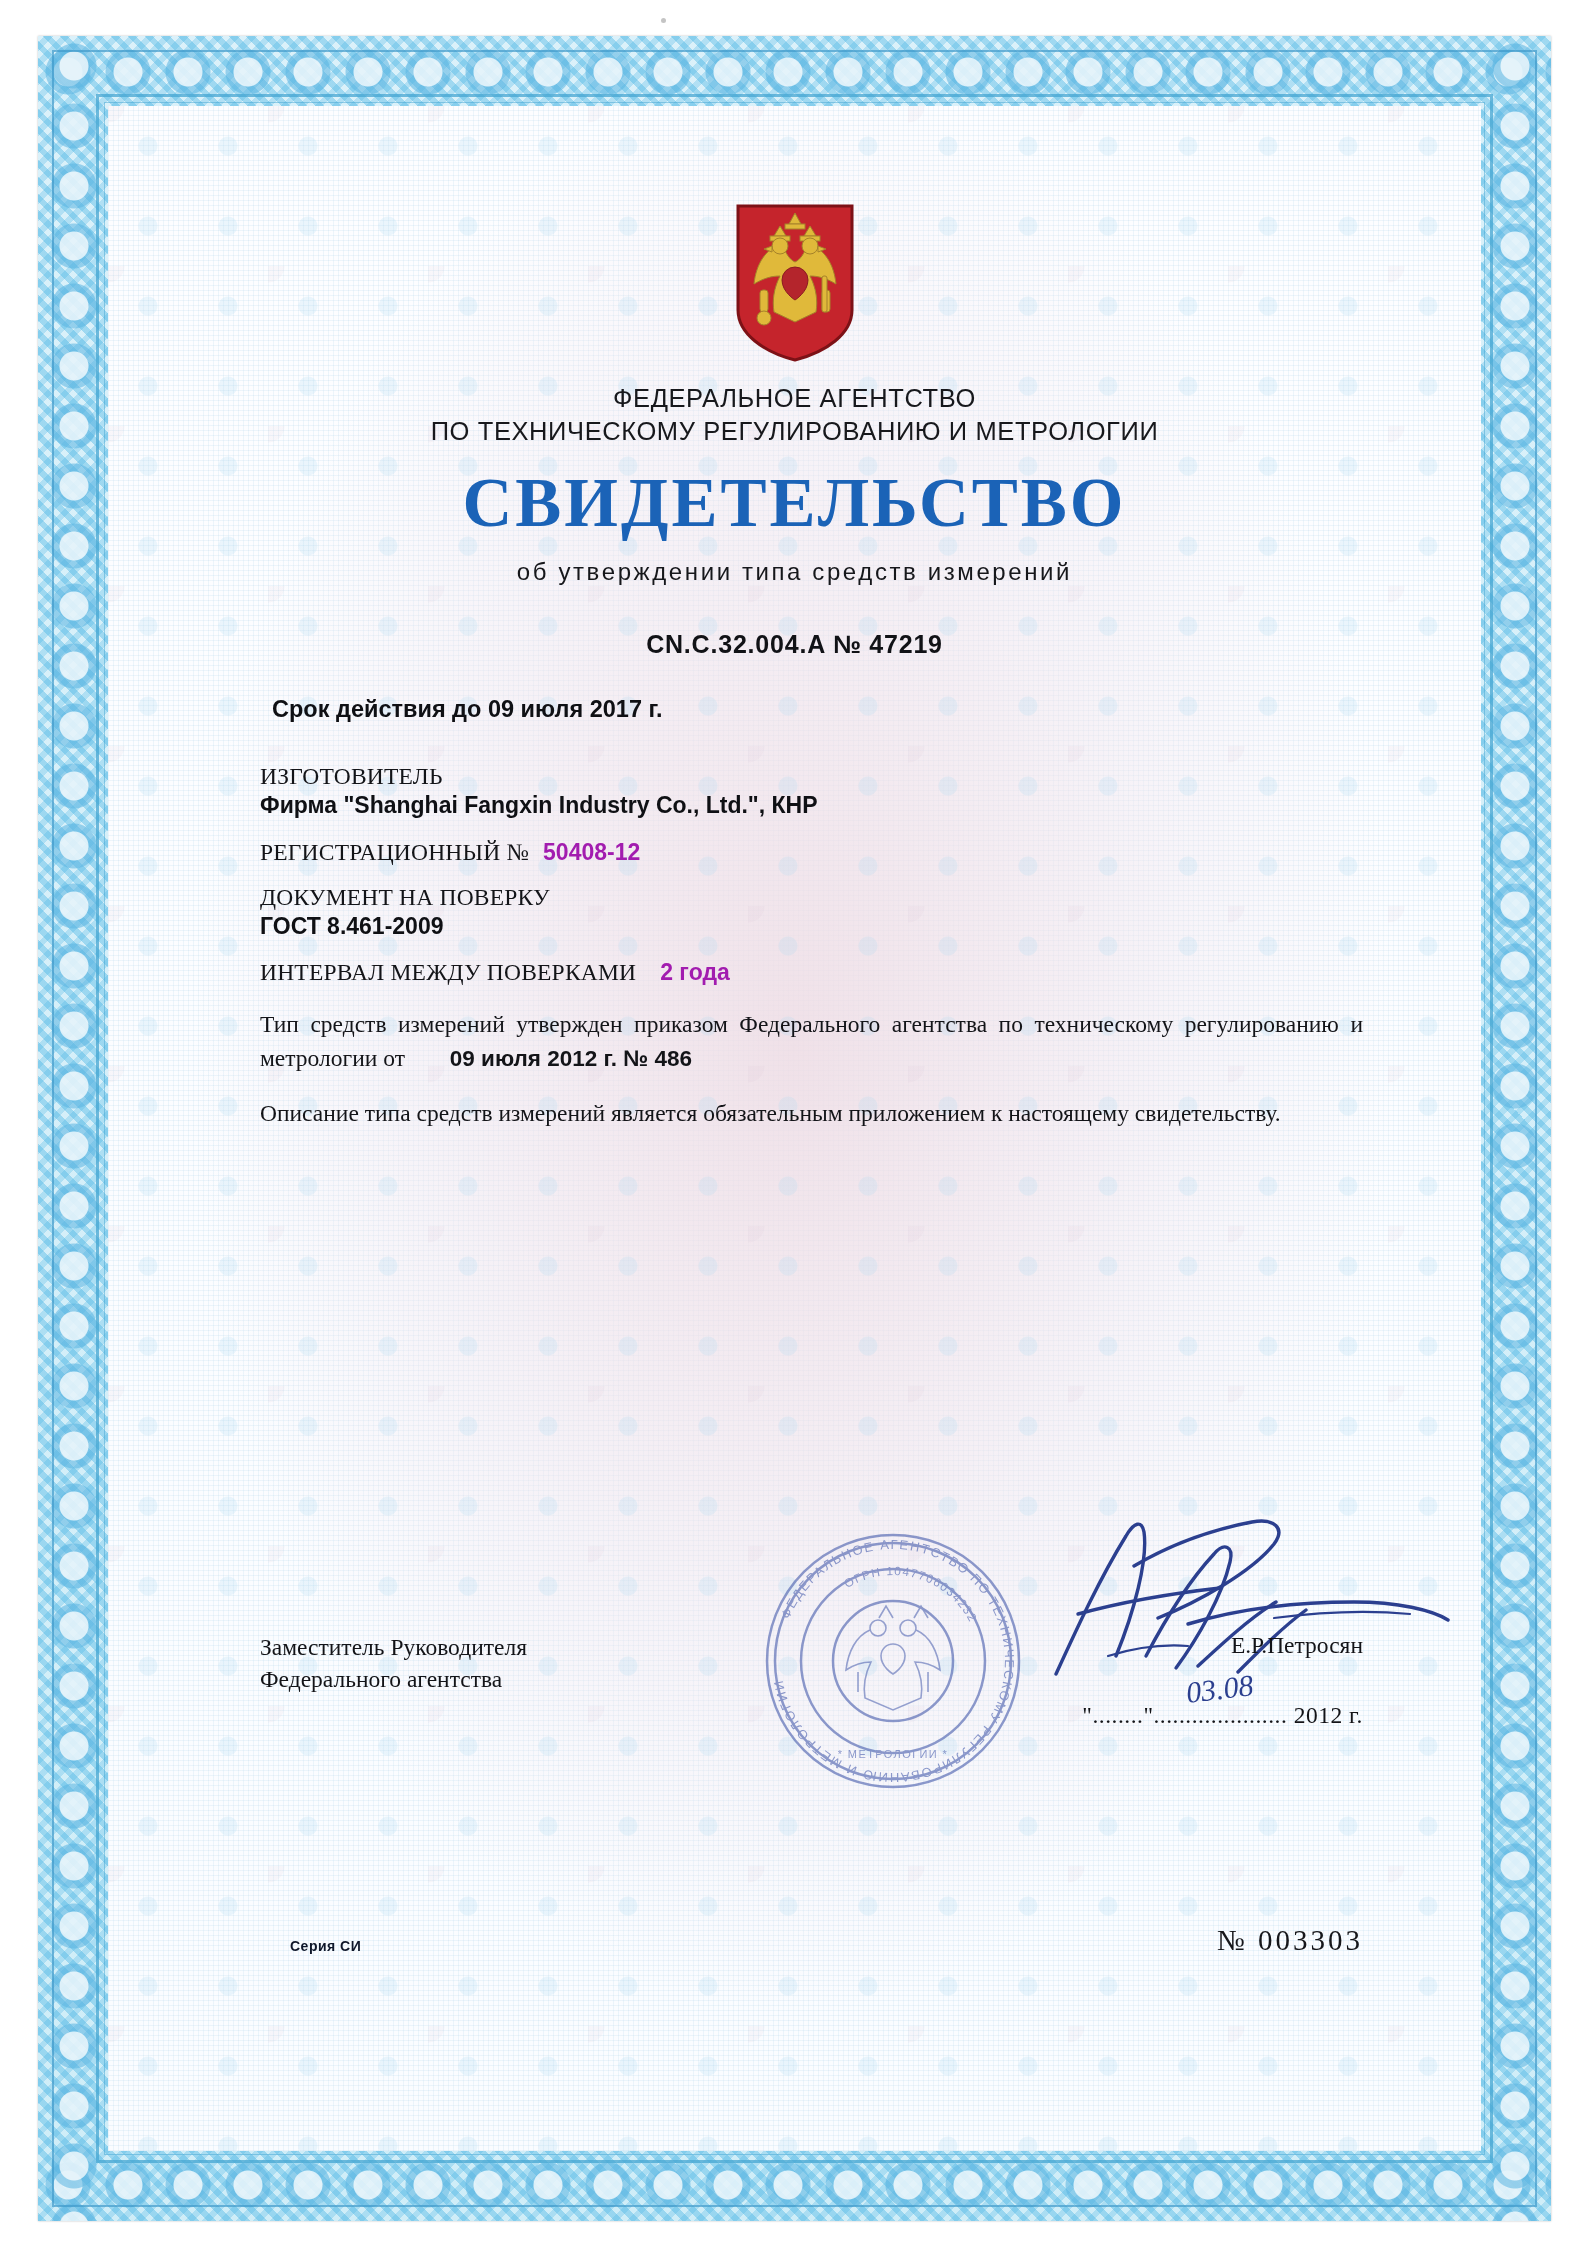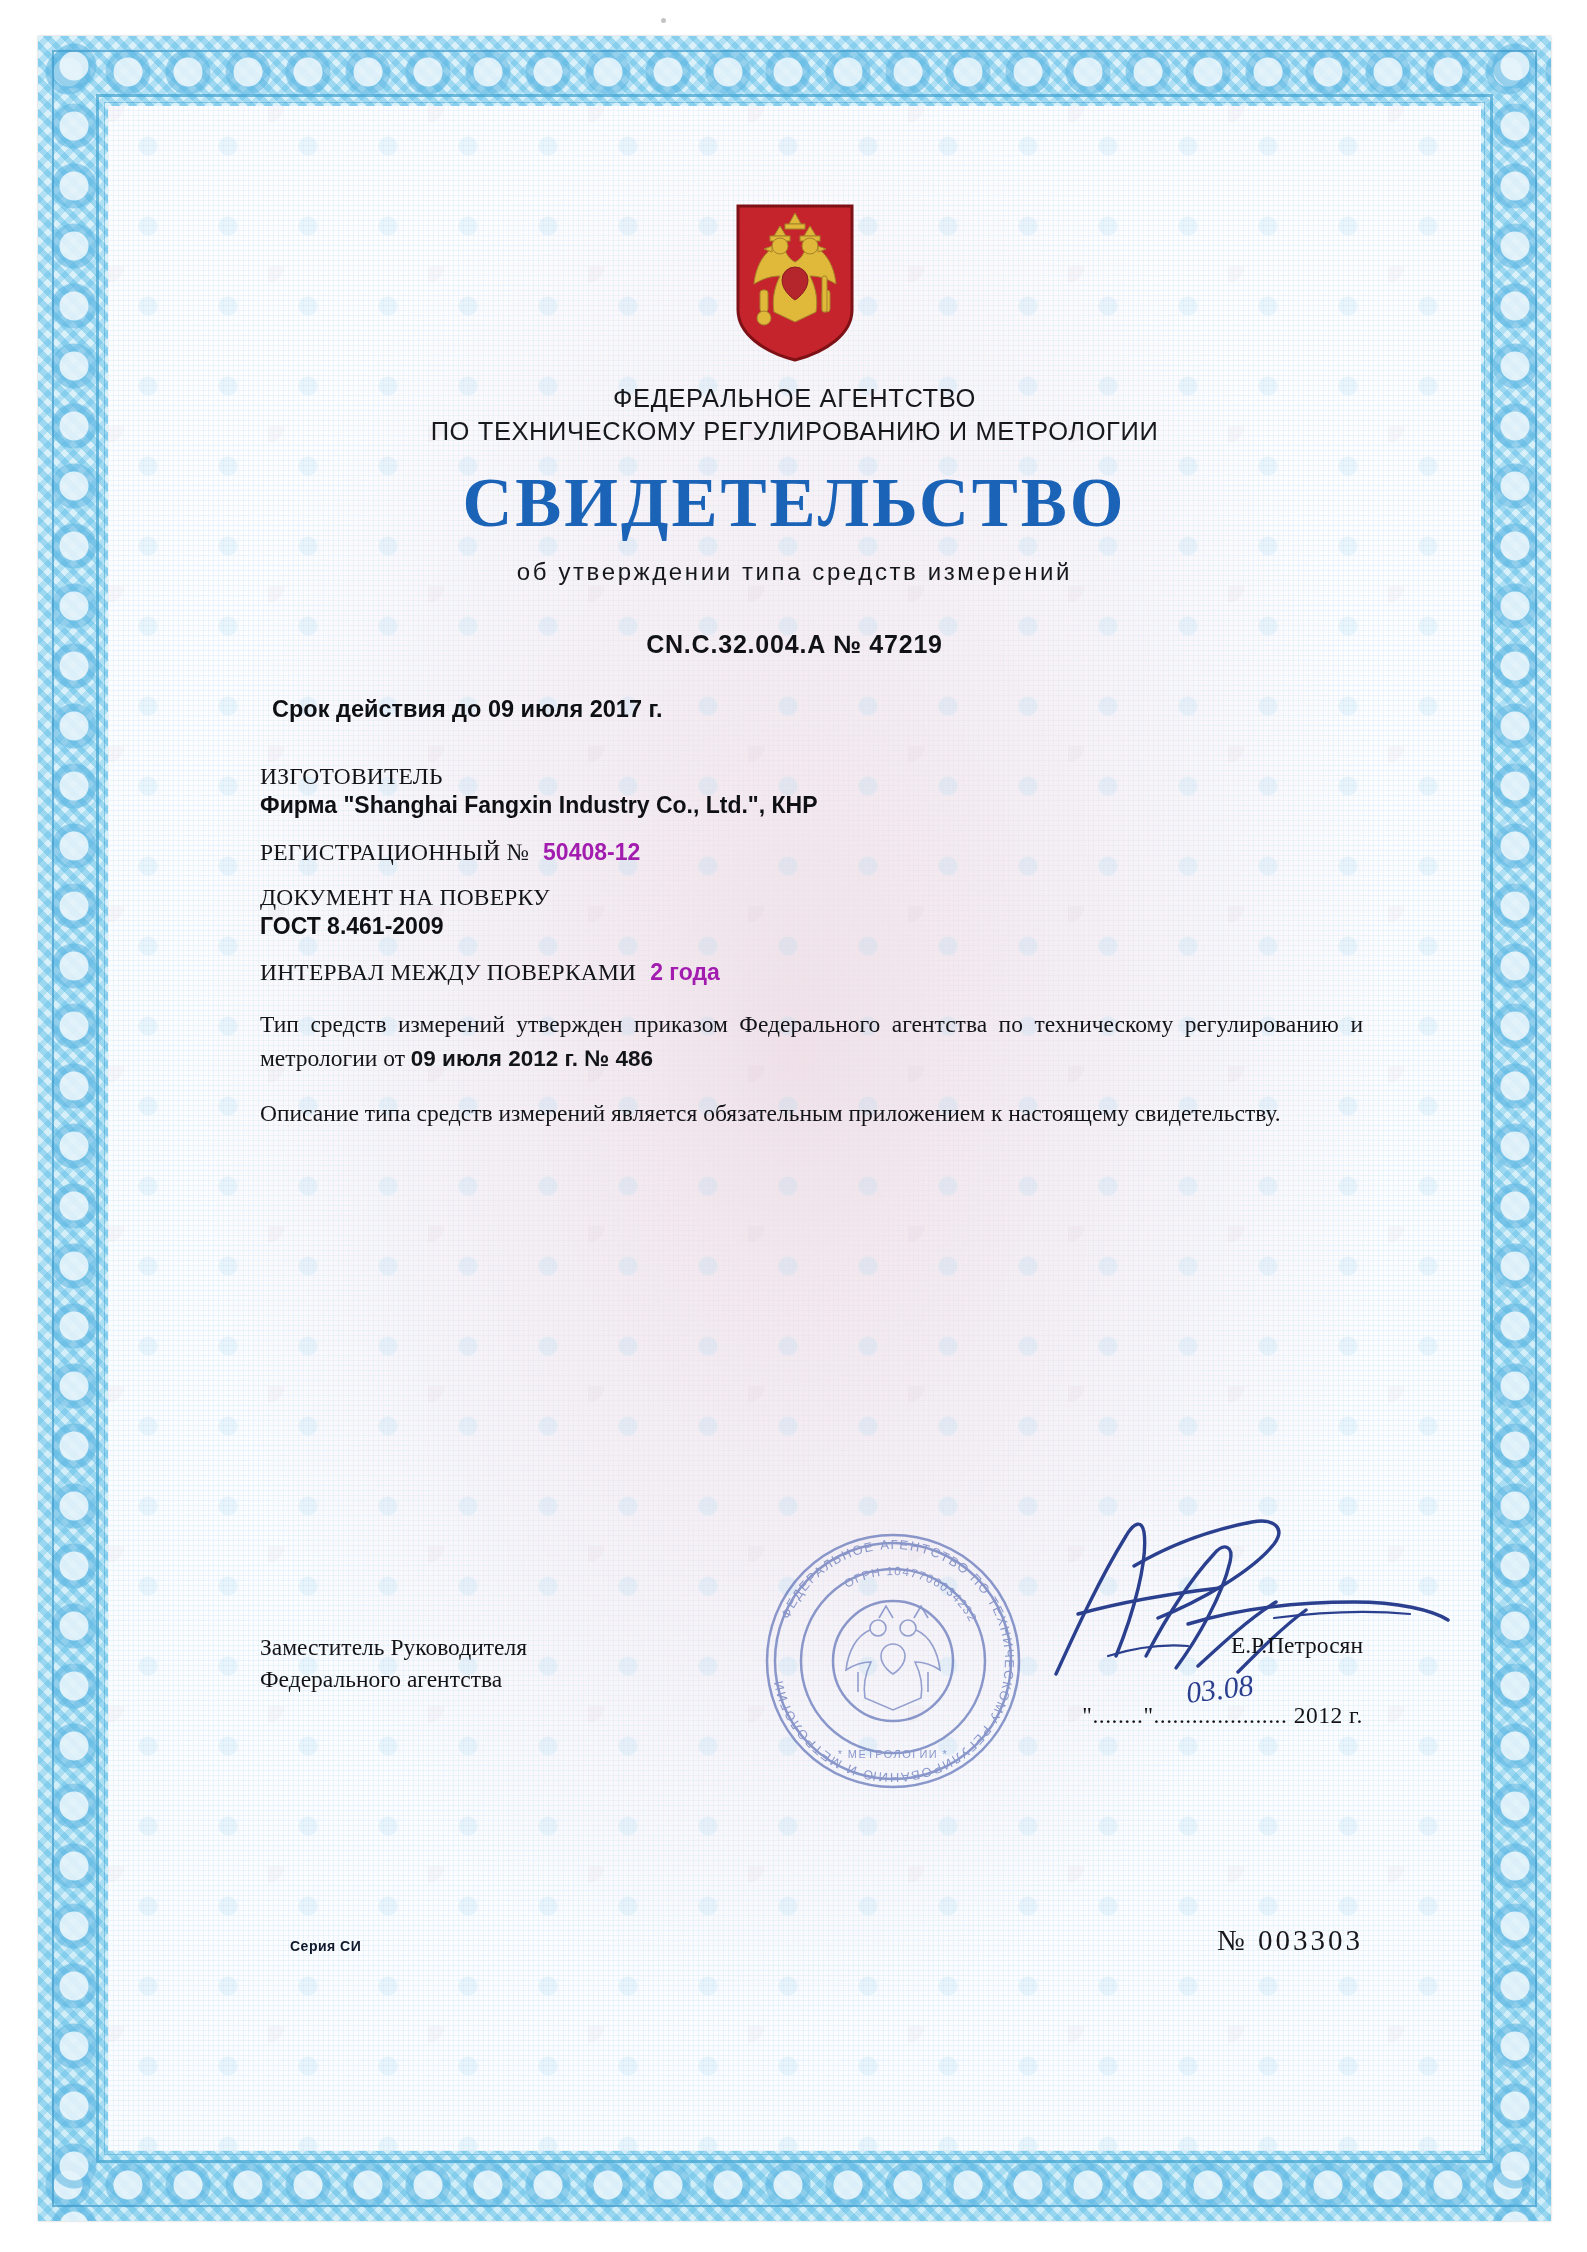"2 года" span.inline-bold { margin-left: 10px -> 20px }
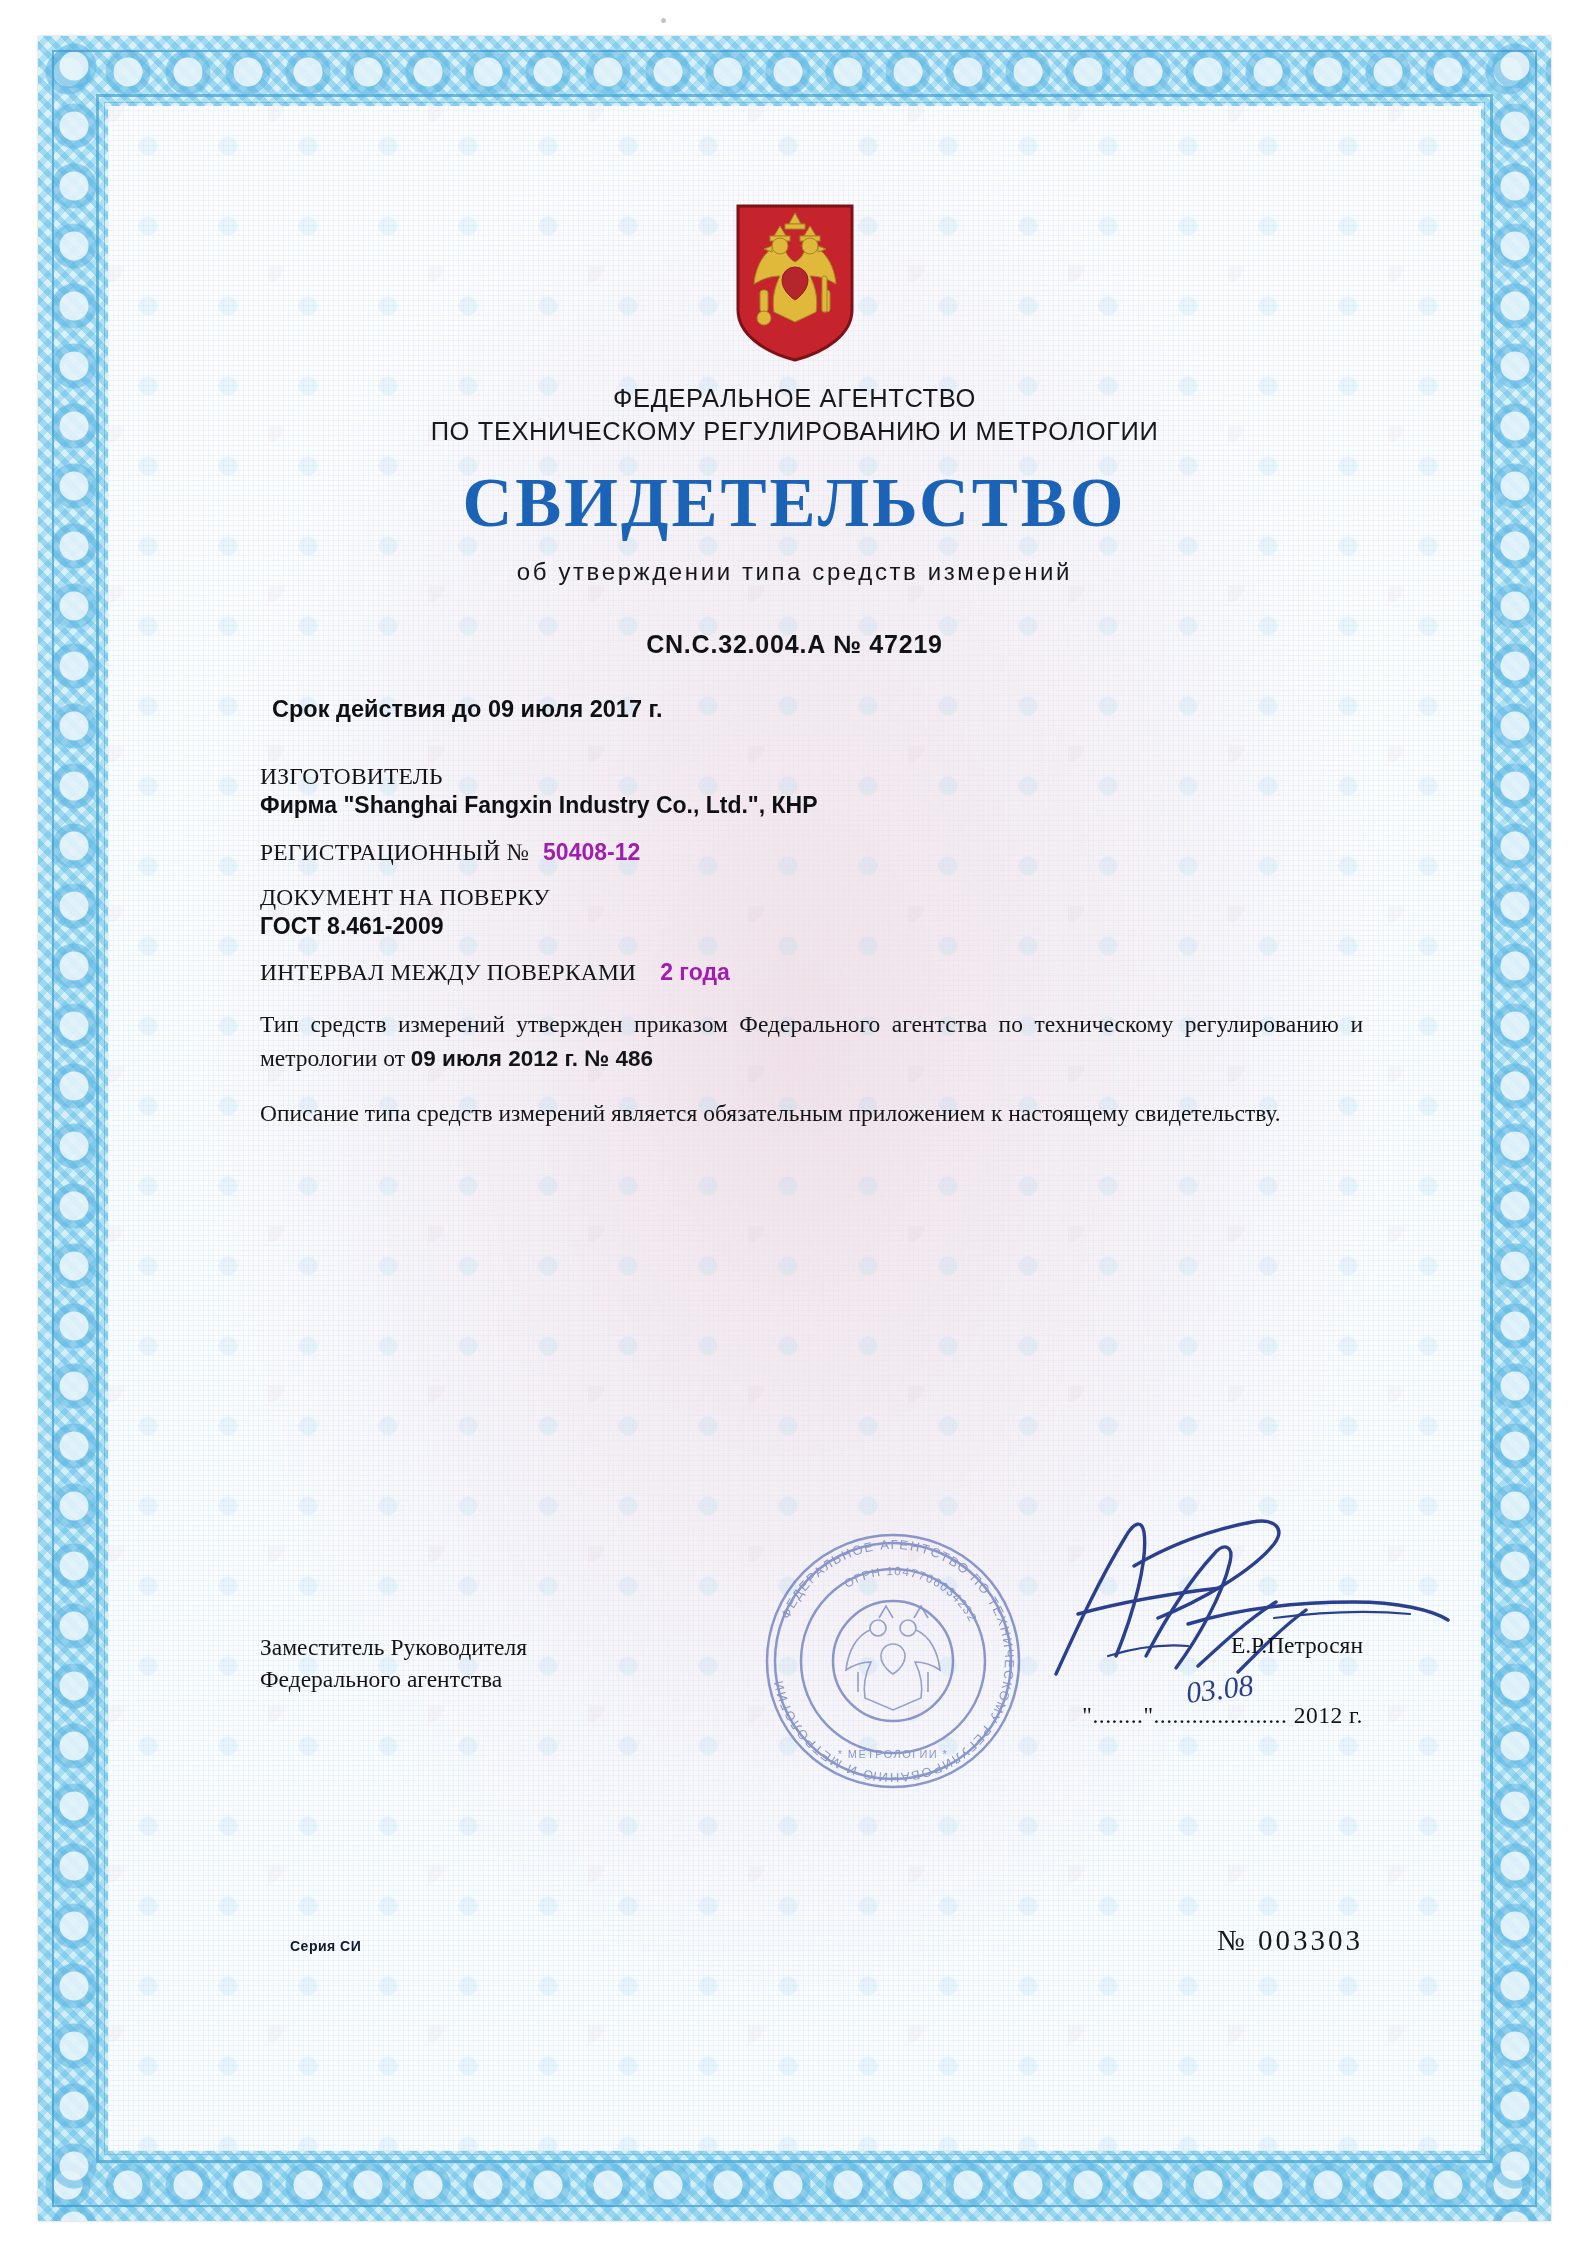"09 июля 2012 г. №" .para b { margin-left: none -> 39px }
